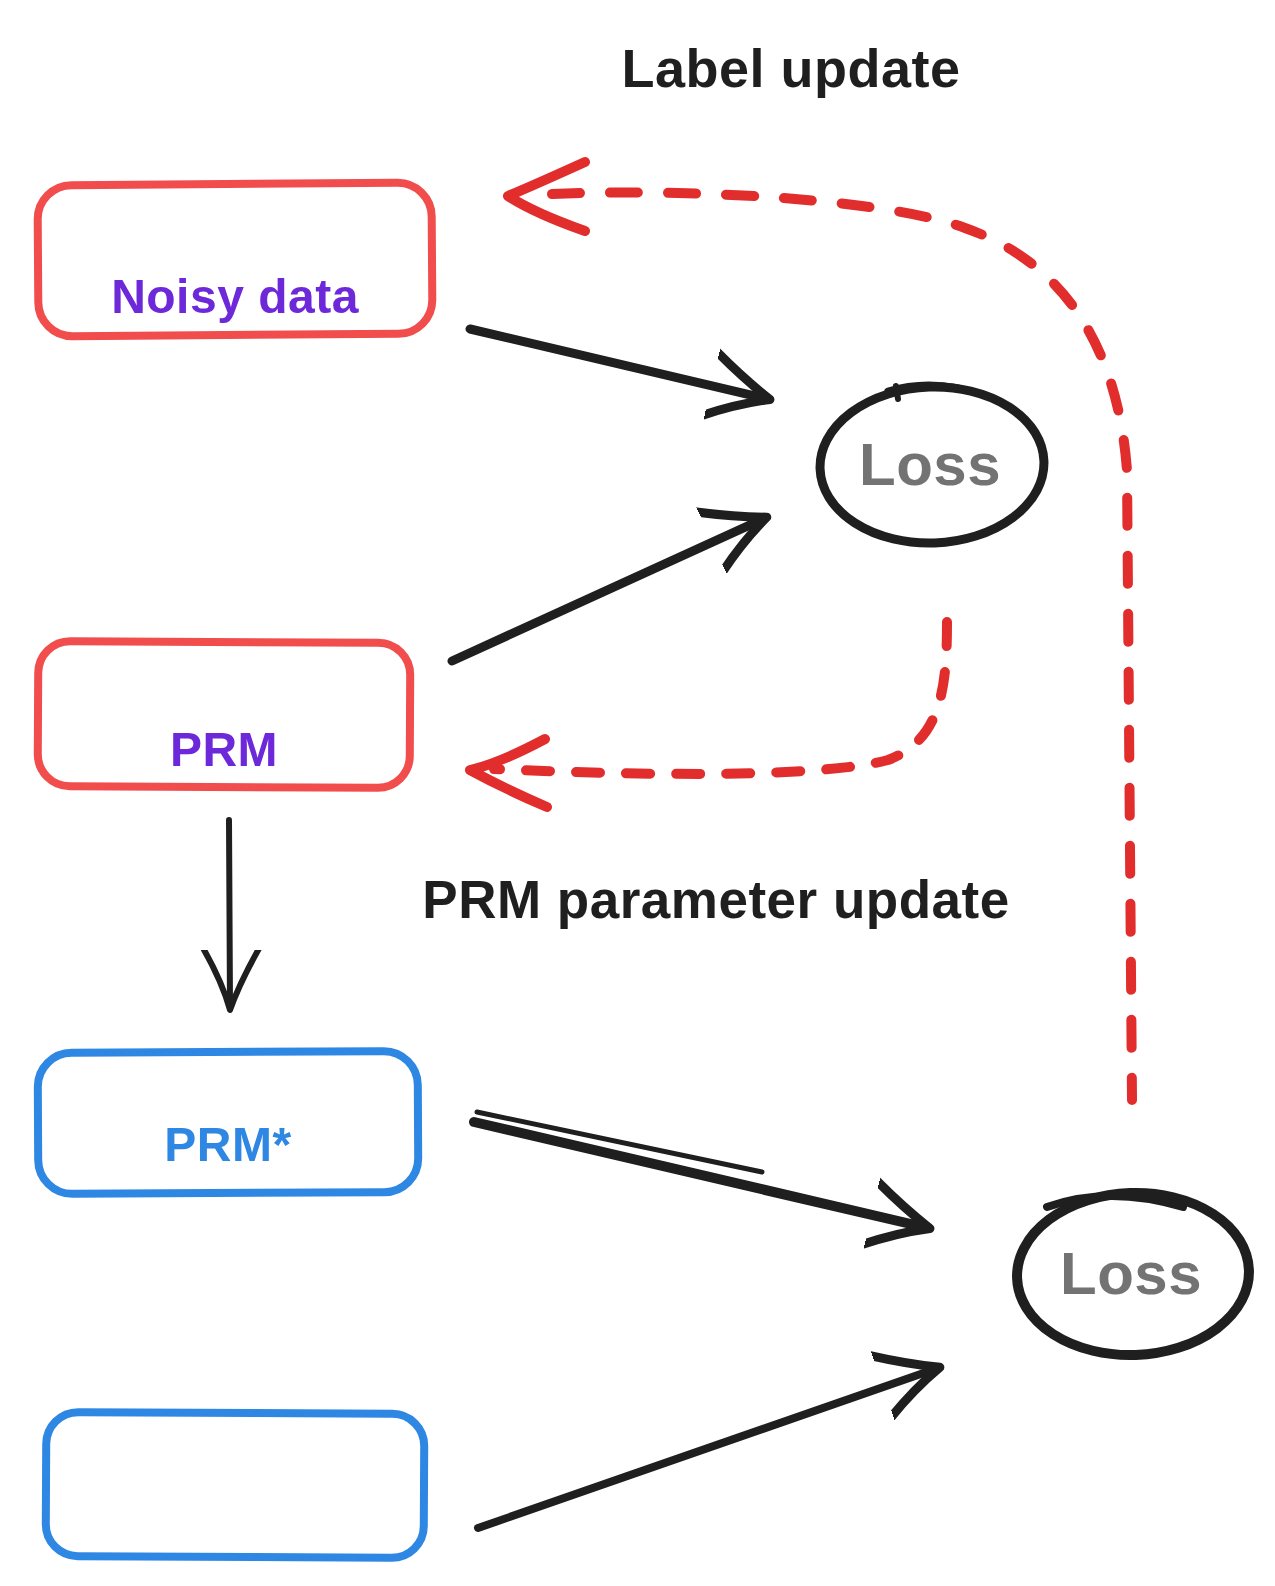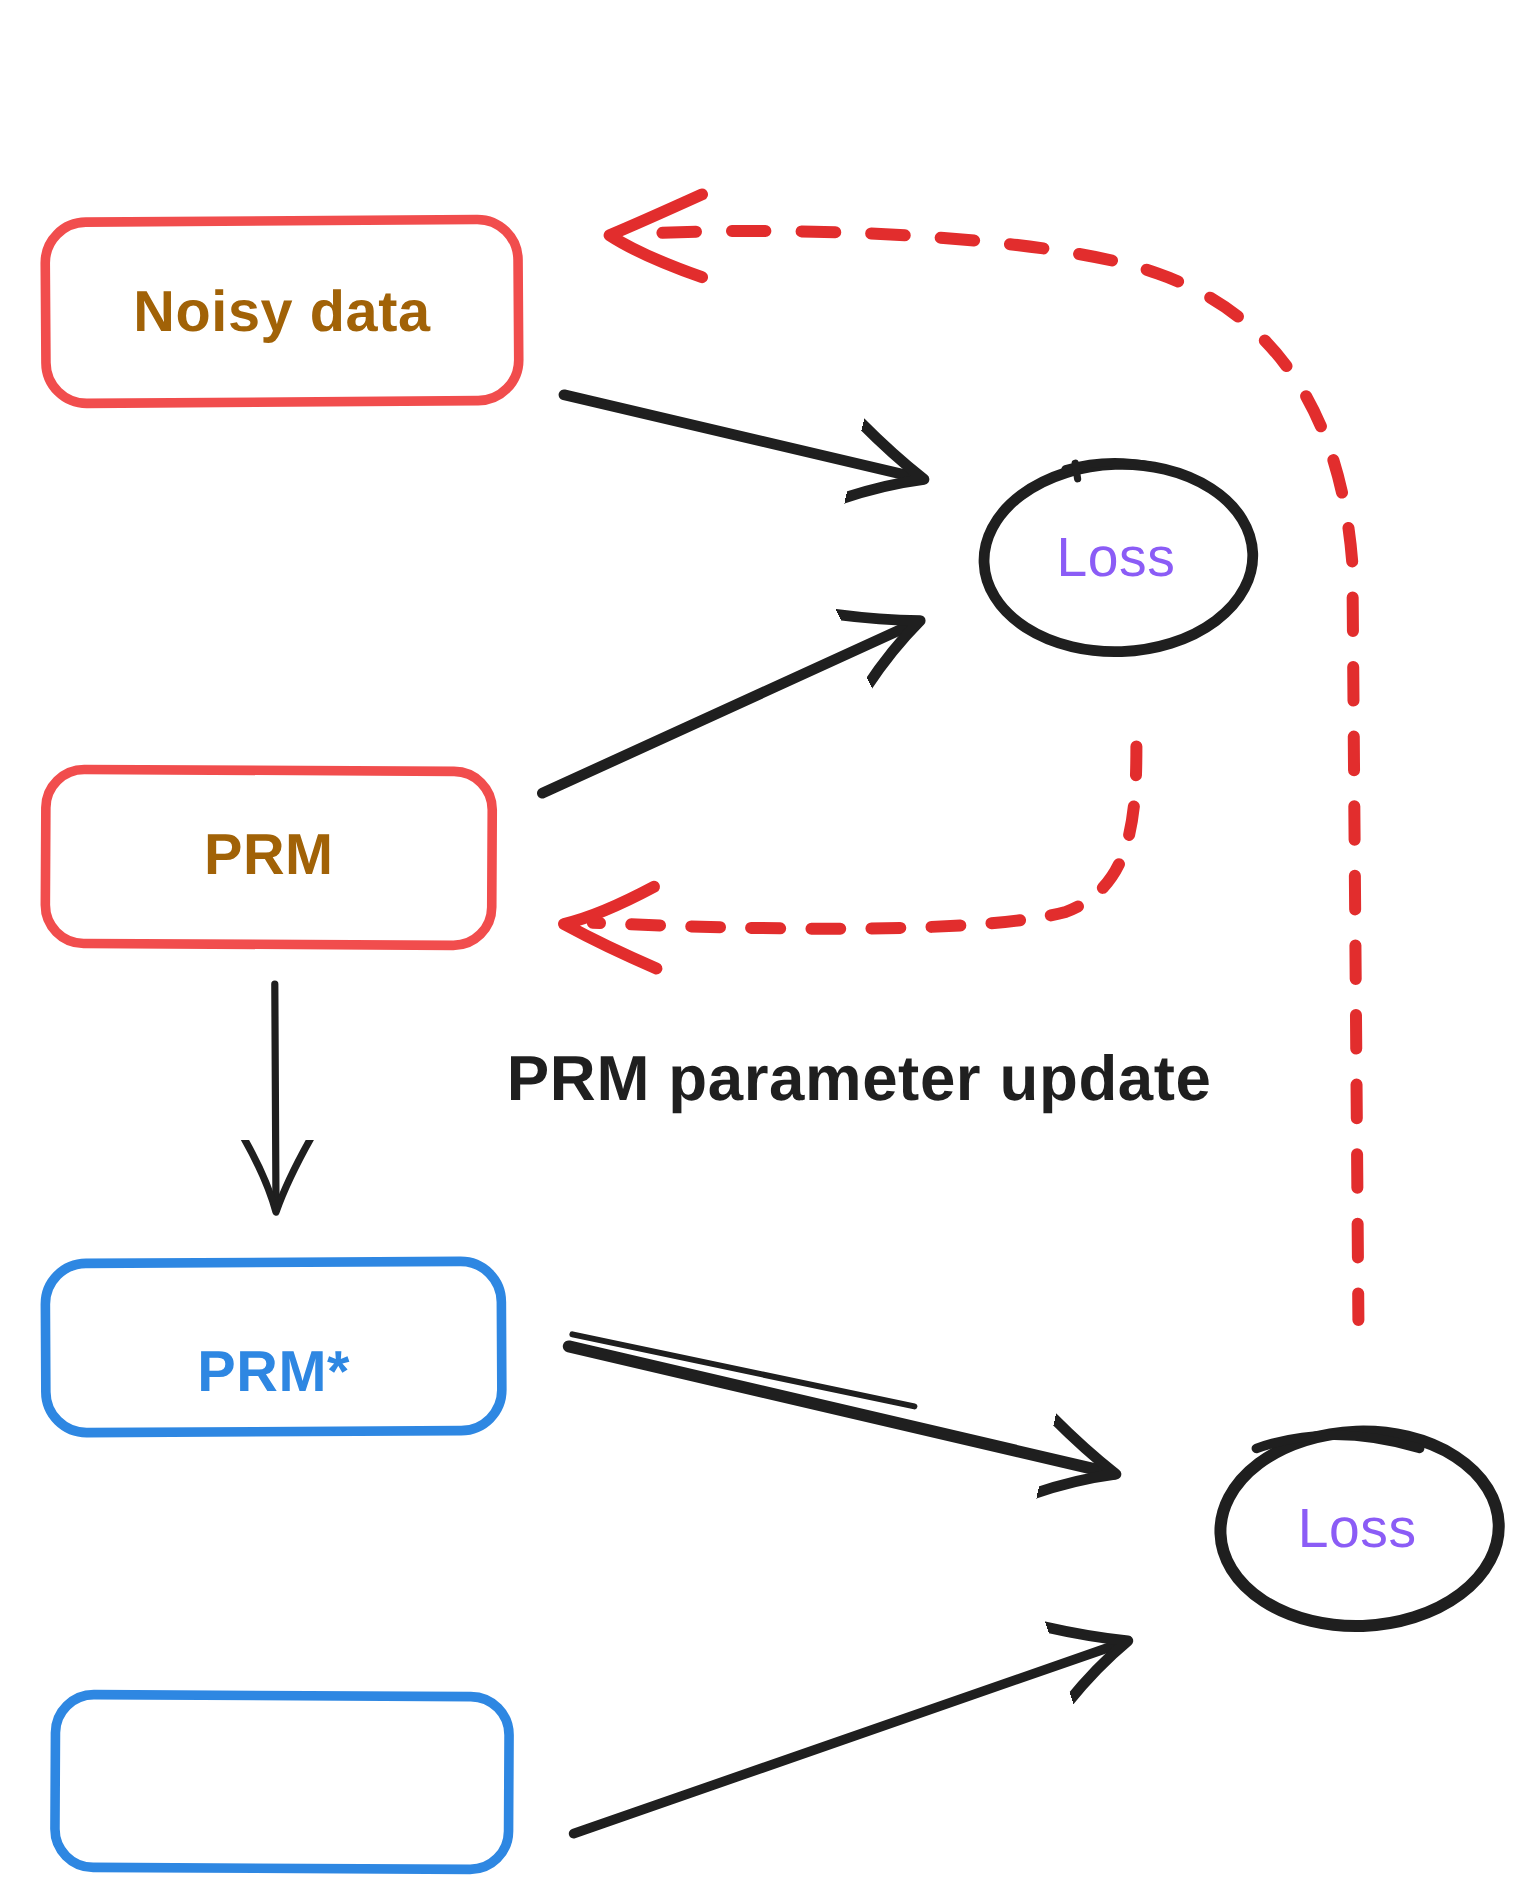"Label update" div.lbl { html: none -> <div>Label update</div> }
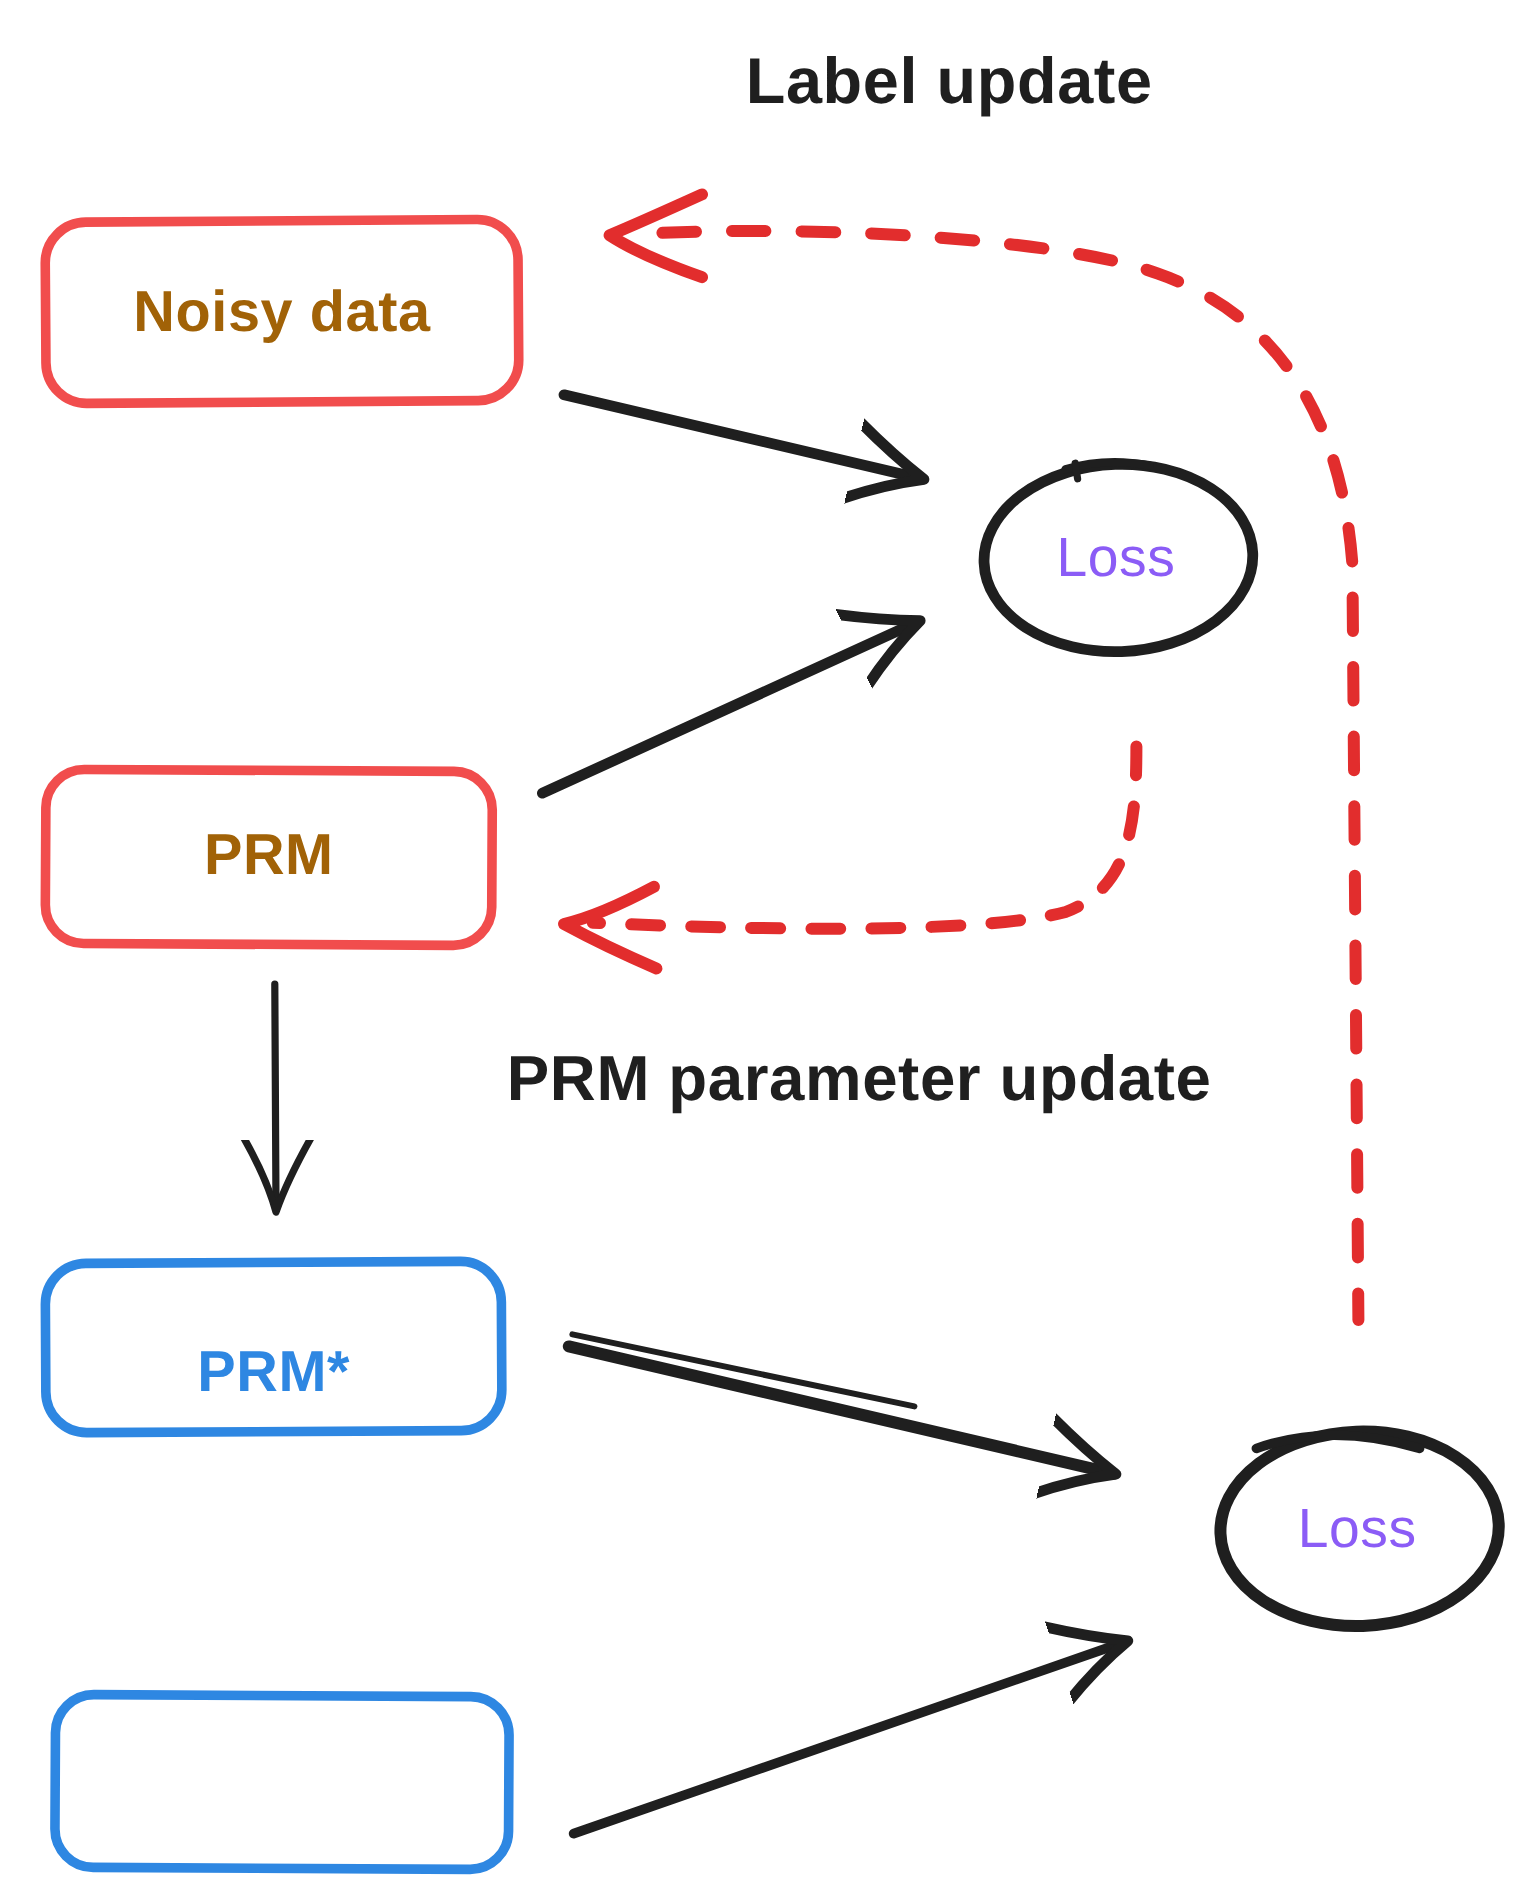"Noisy data" .lbl.red { color: #a16207 -> #6d28d9; margin-top: none -> 36px }
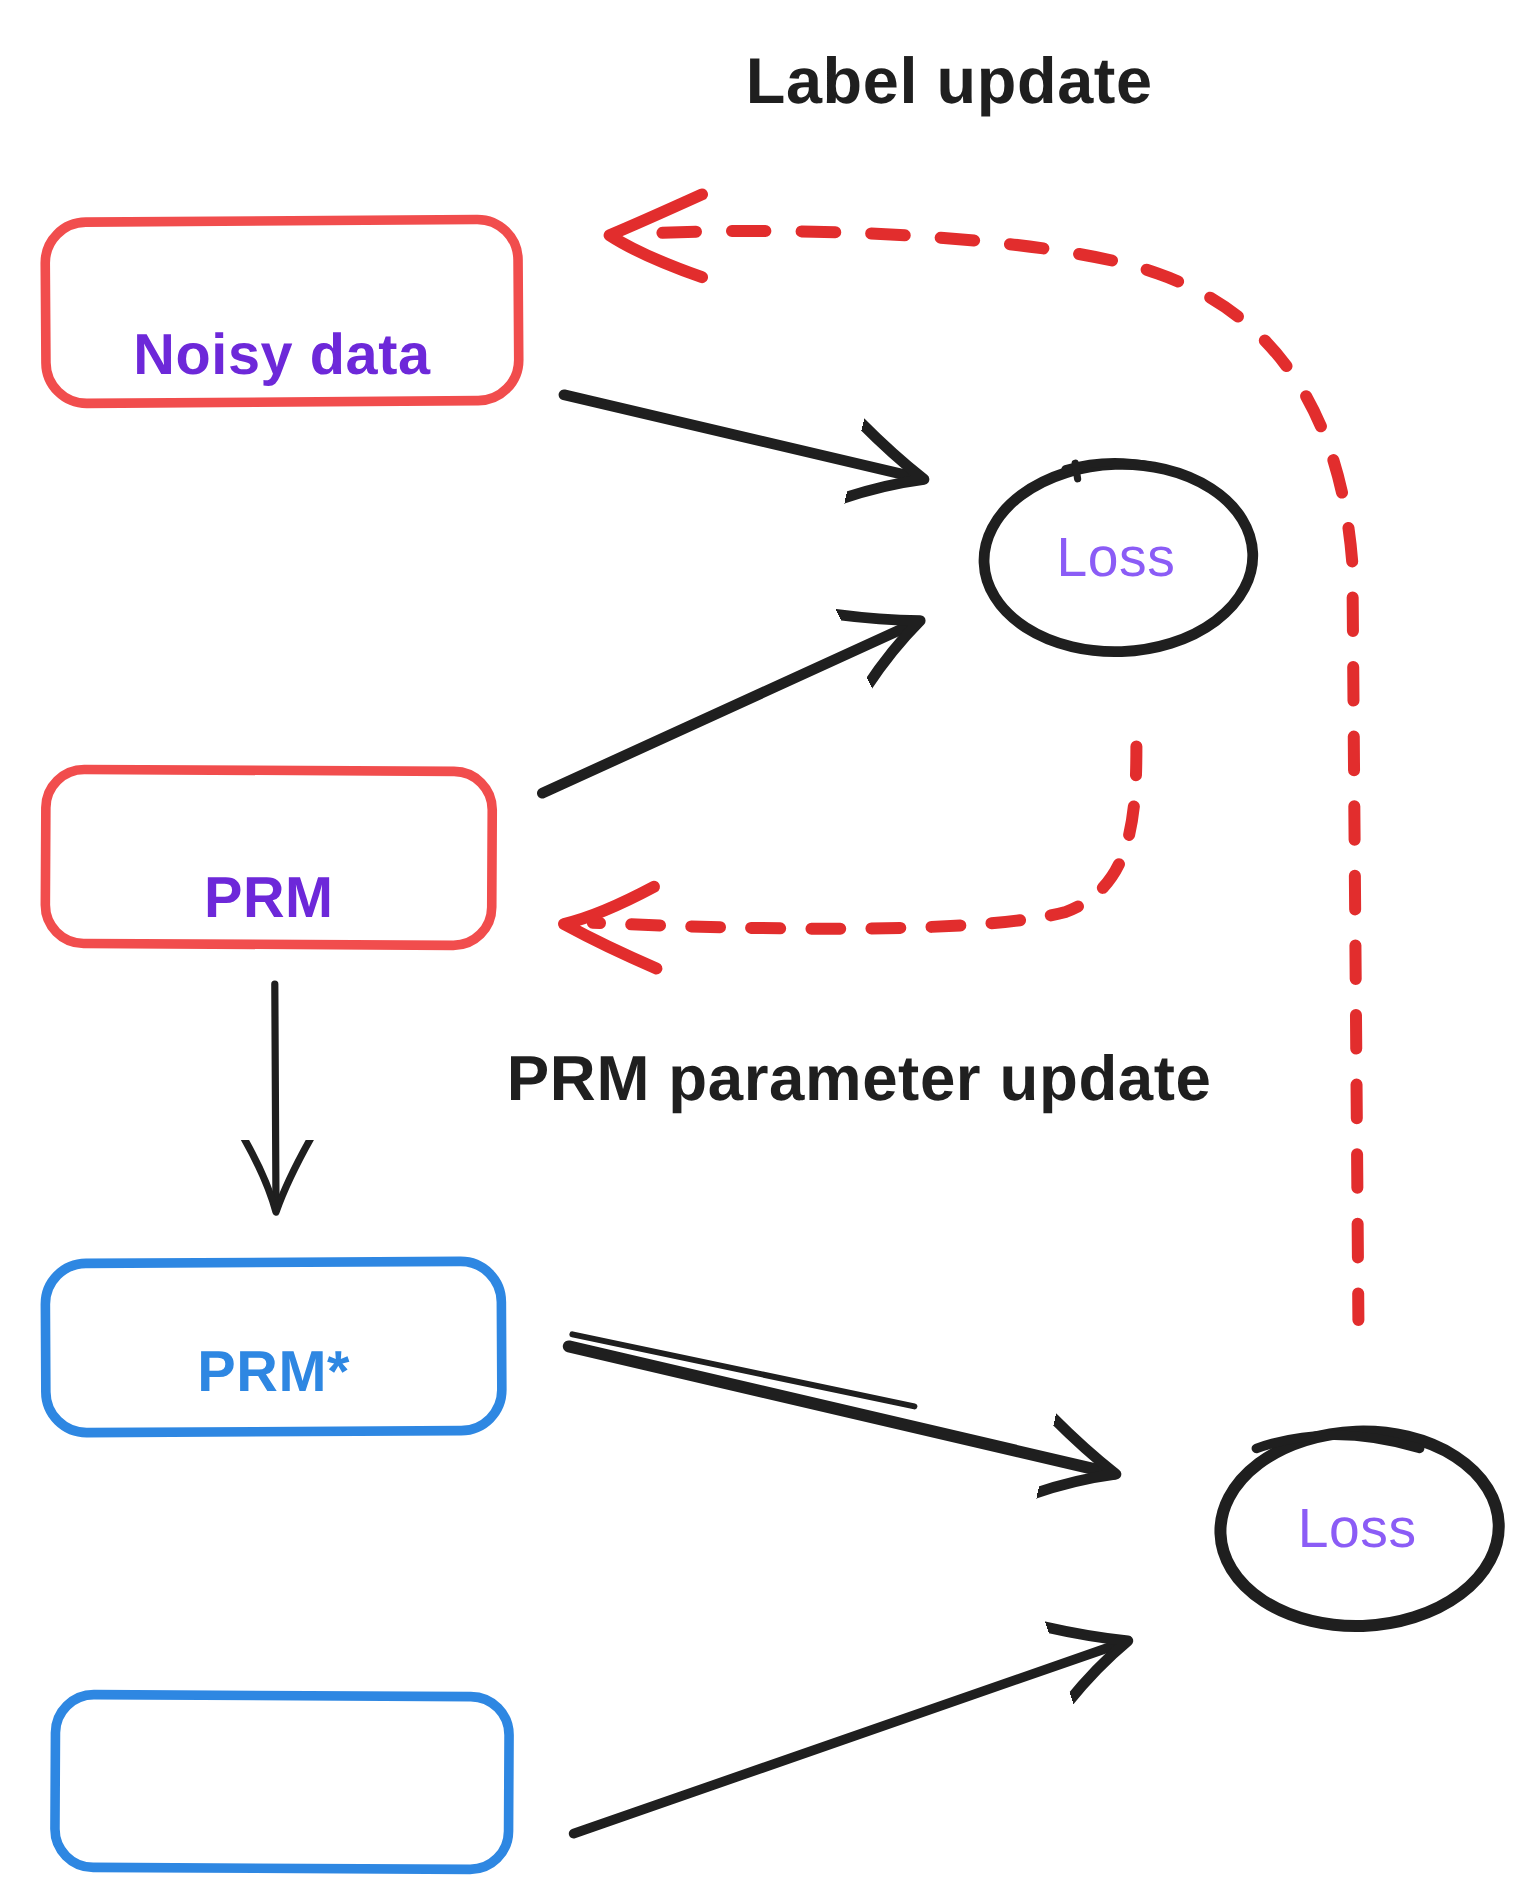"Loss" .lbl.loss { color: #8b5cf6 -> #737373; font-size: 46px -> 60px; font-weight: 400 -> 700 }
